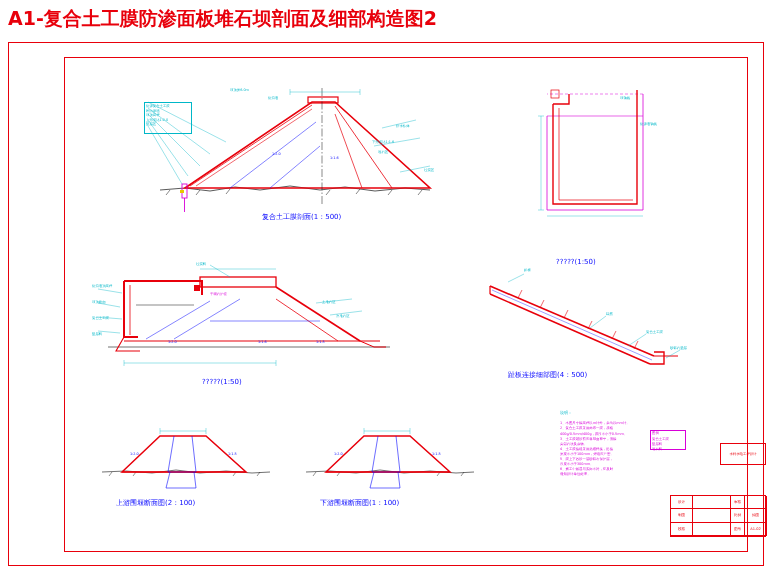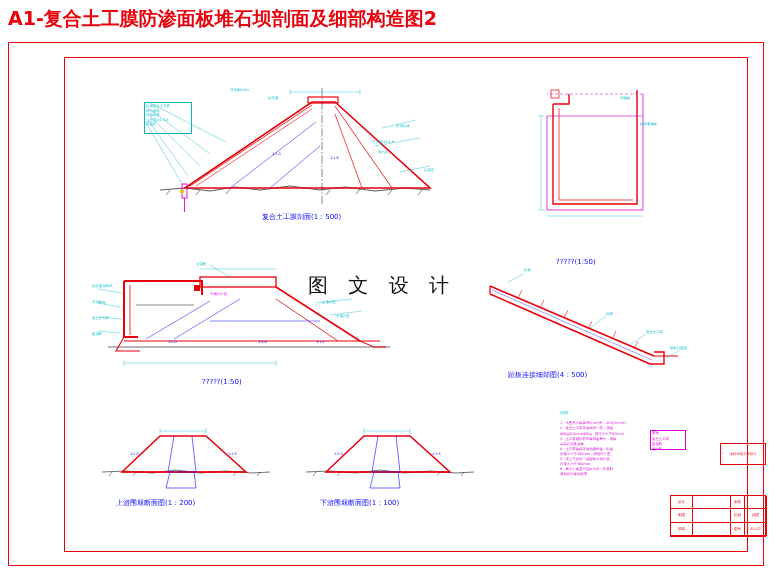"图 文 设 计" div { html: <div>图 文 设 计</div> -> none }
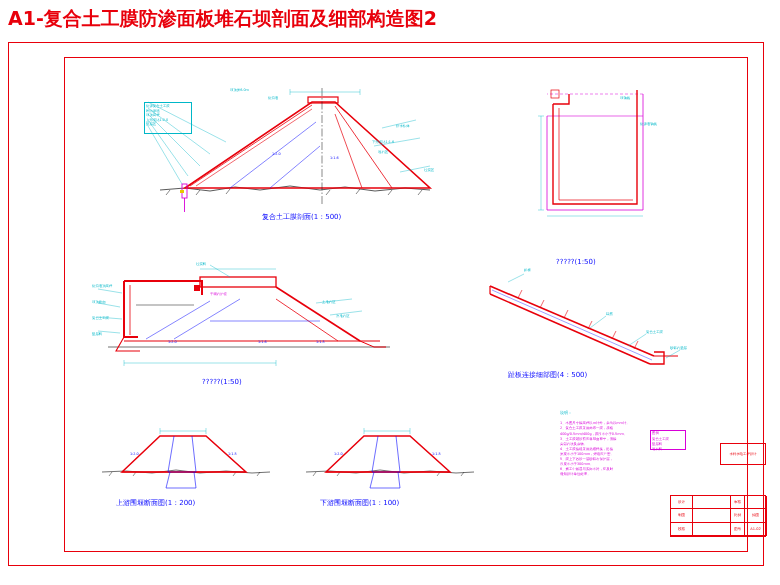"上游围堰断面图(1：200)" div.caption { text: 1：200 -> 2：100 }
